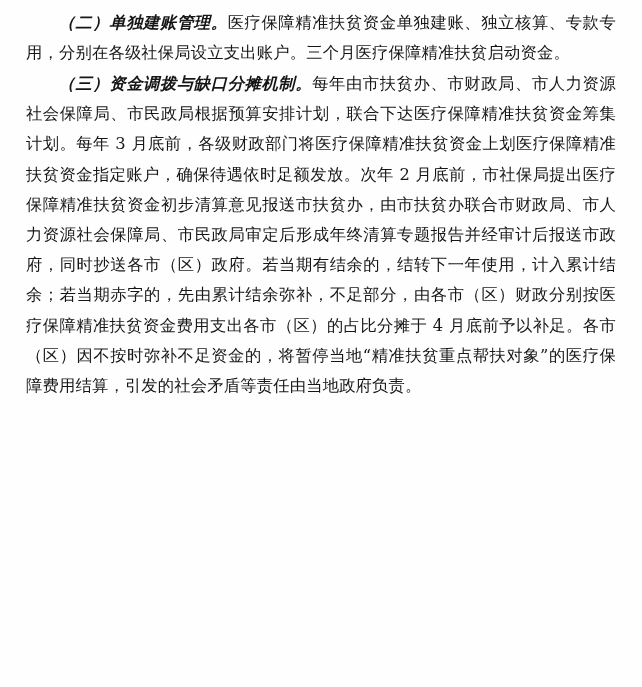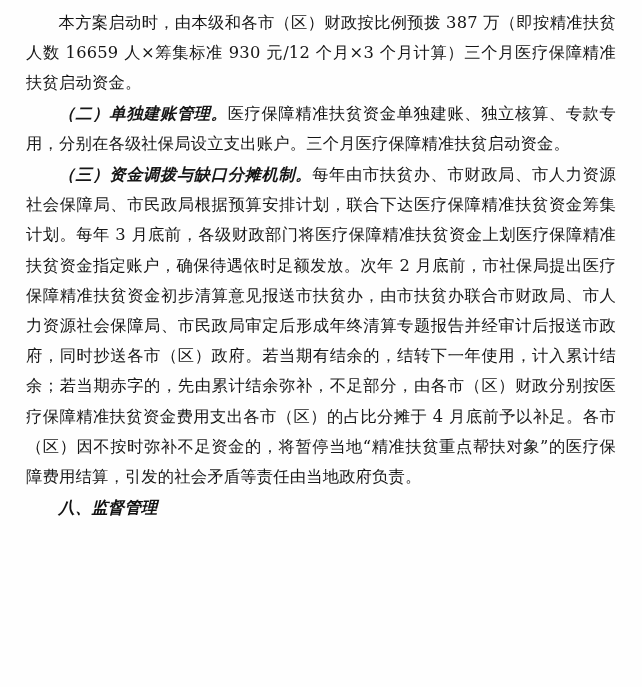"本方案启动时，由本级和各市（区）财政按比例预拨 387 万（即按精准扶贫人数" p.para { html: <p><span>本方案启动时，由本级和各市（区）财政按比例预拨 387 万（即按精准扶贫人数 16659 人×筹集标准 930 元/12 个月×3 个月计算）三个月医疗保障精准扶贫启动资金。</span></p> -> none }
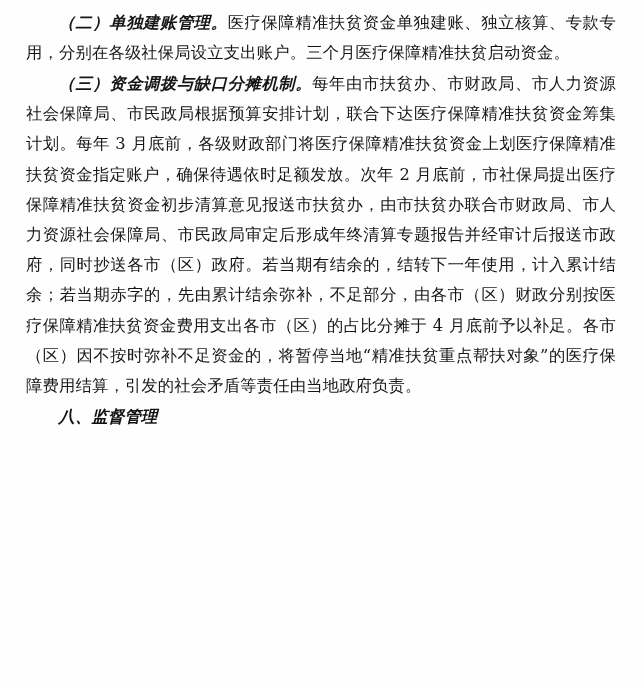"八、监督管理" p.para { html: <p><span>八、监督管理</span></p> -> none }
